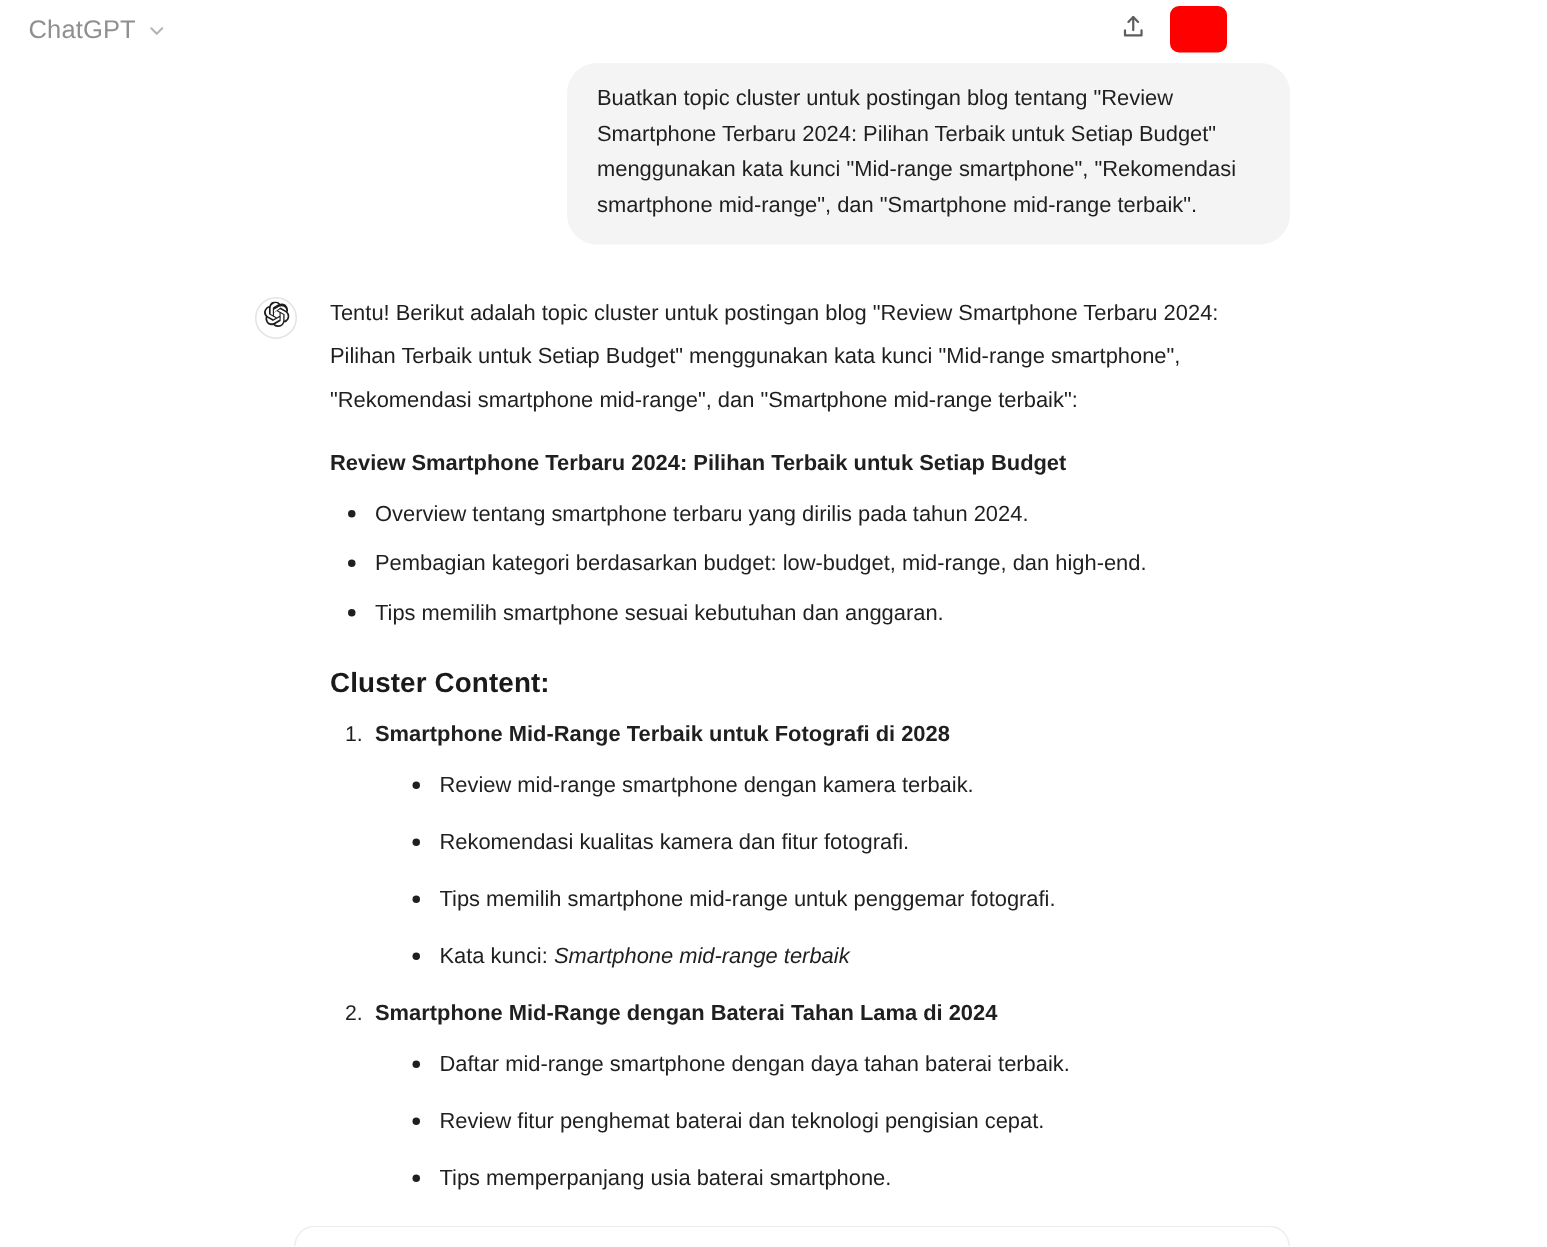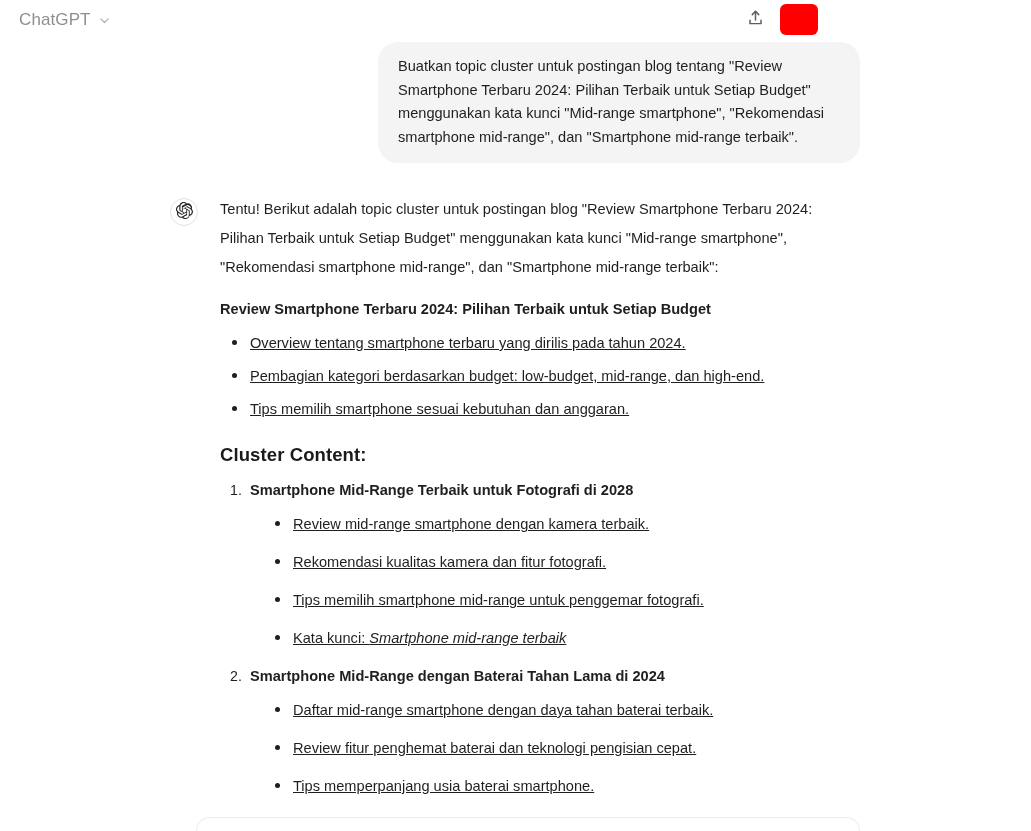"Overview tentang smartphone terbaru yang" ul.bullets { text-decoration: underline -> none }
